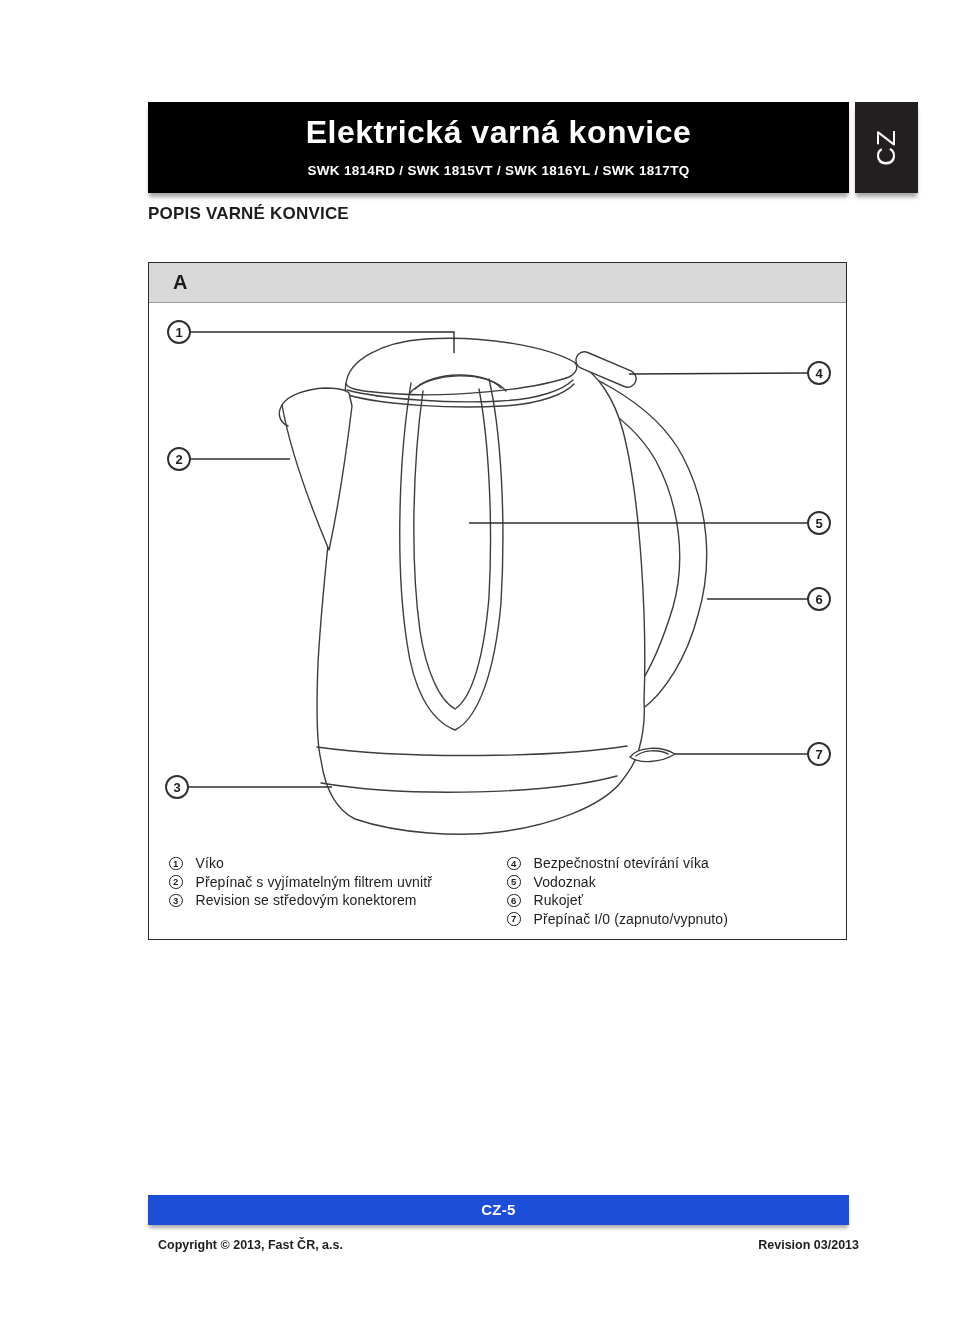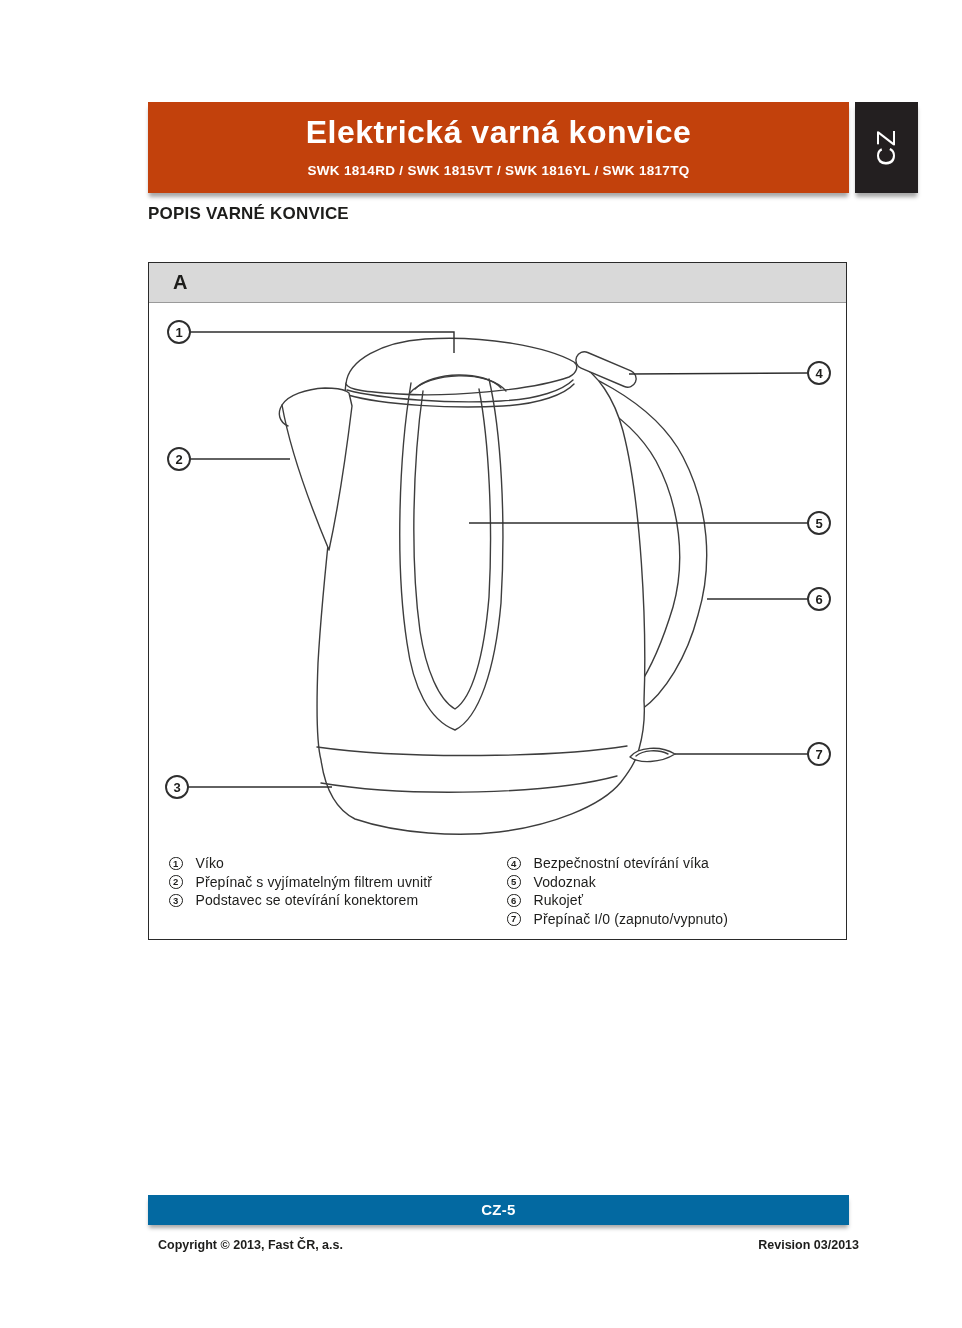"Elektrická varná konvice" .header-bar { background: #c2410c -> #000000 }
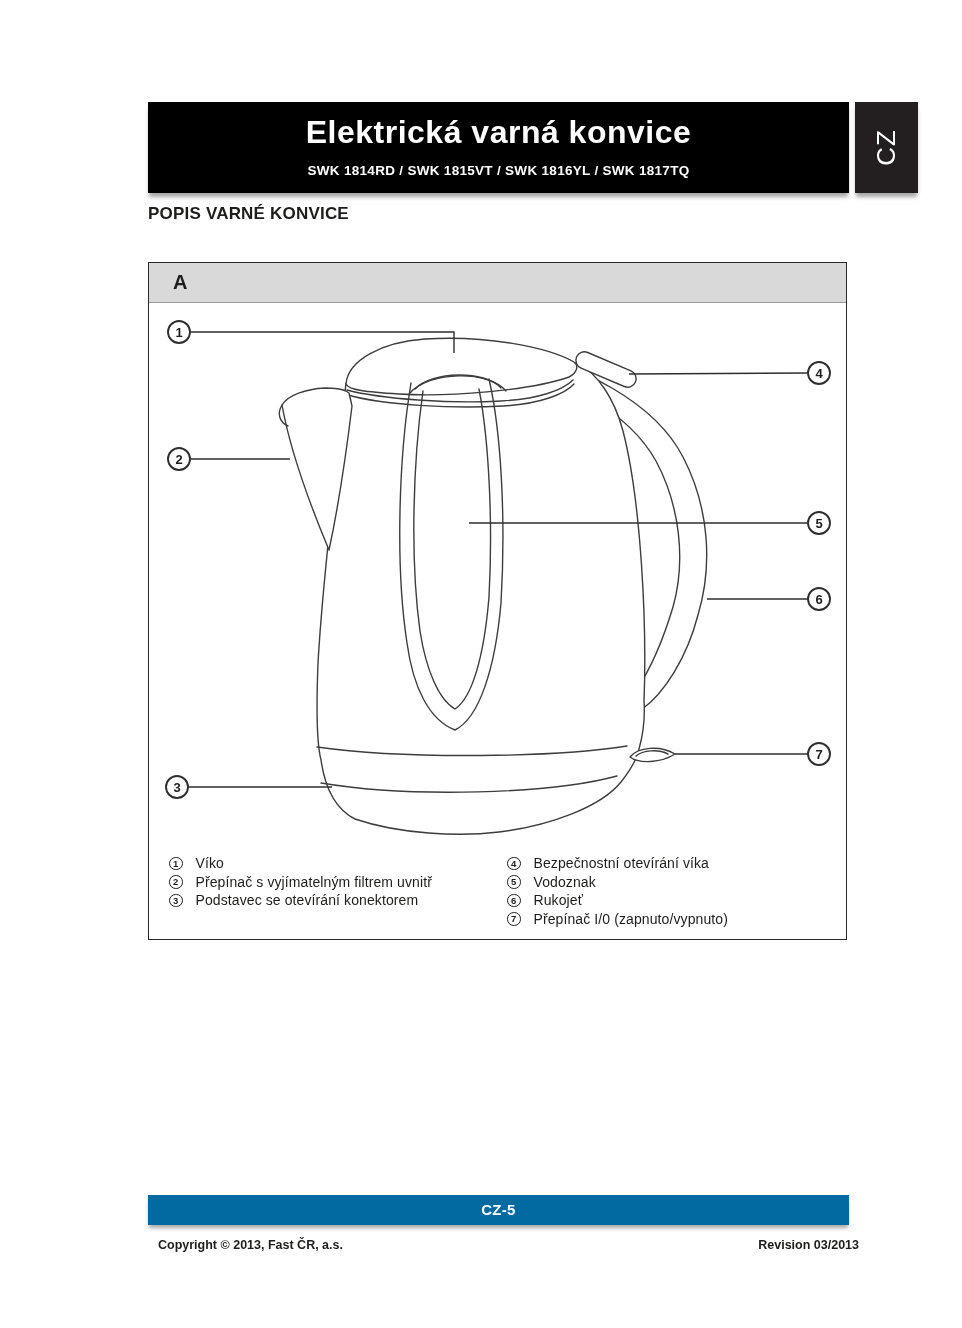"Podstavec se otevírání konektorem" span.legend-label { text: Podstavec se otevírání -> Revision se středovým }
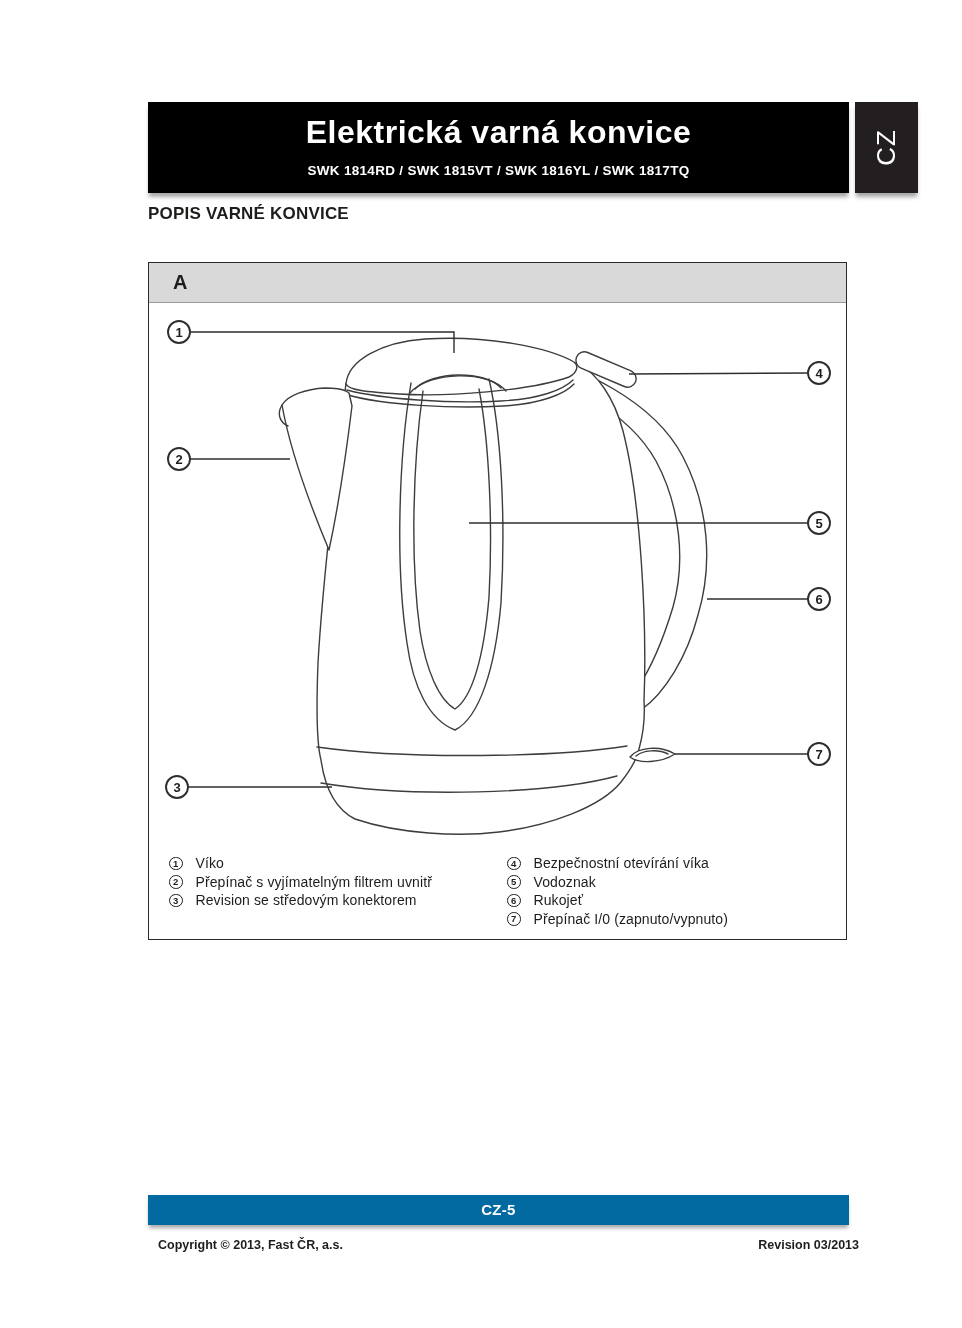"CZ-5" .footer-bar { background: #0369a1 -> #1d4ed8 }
